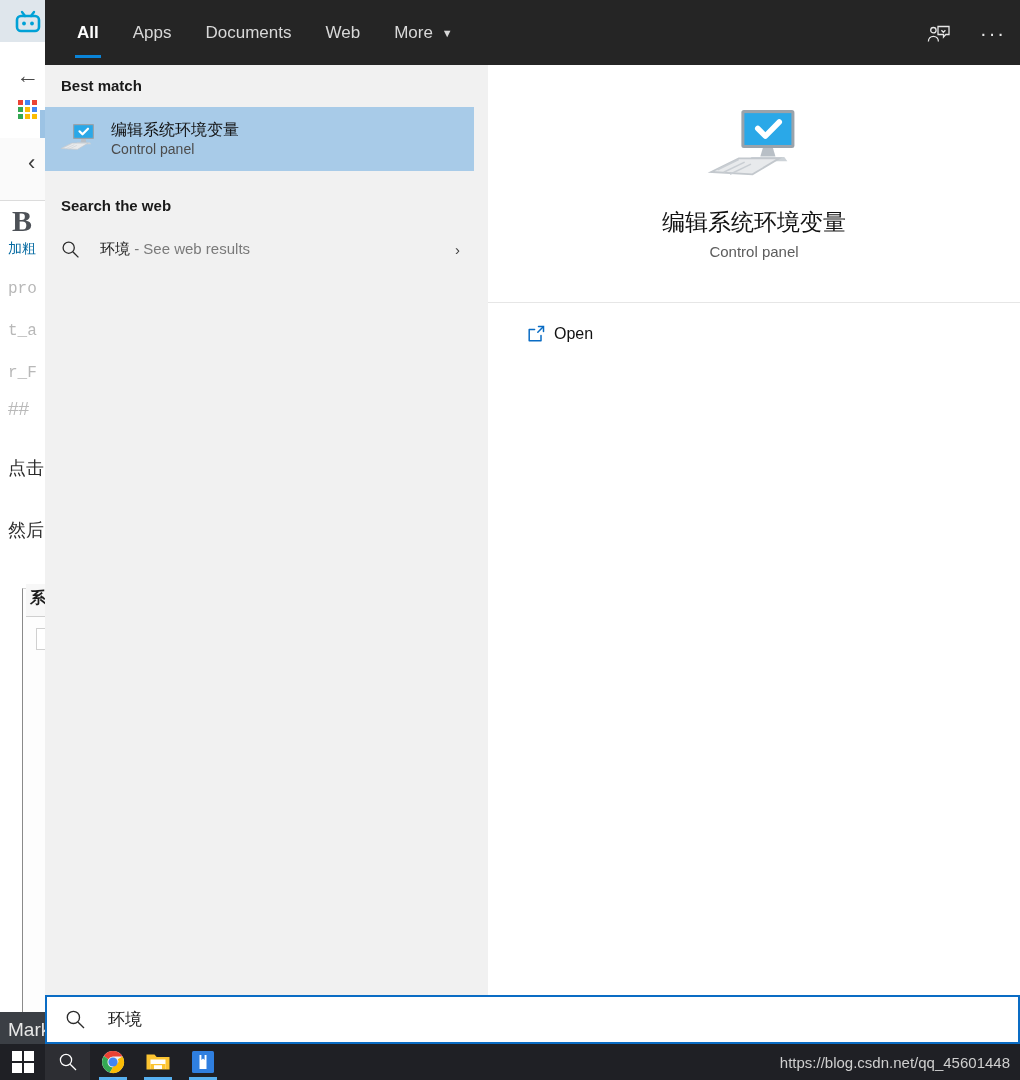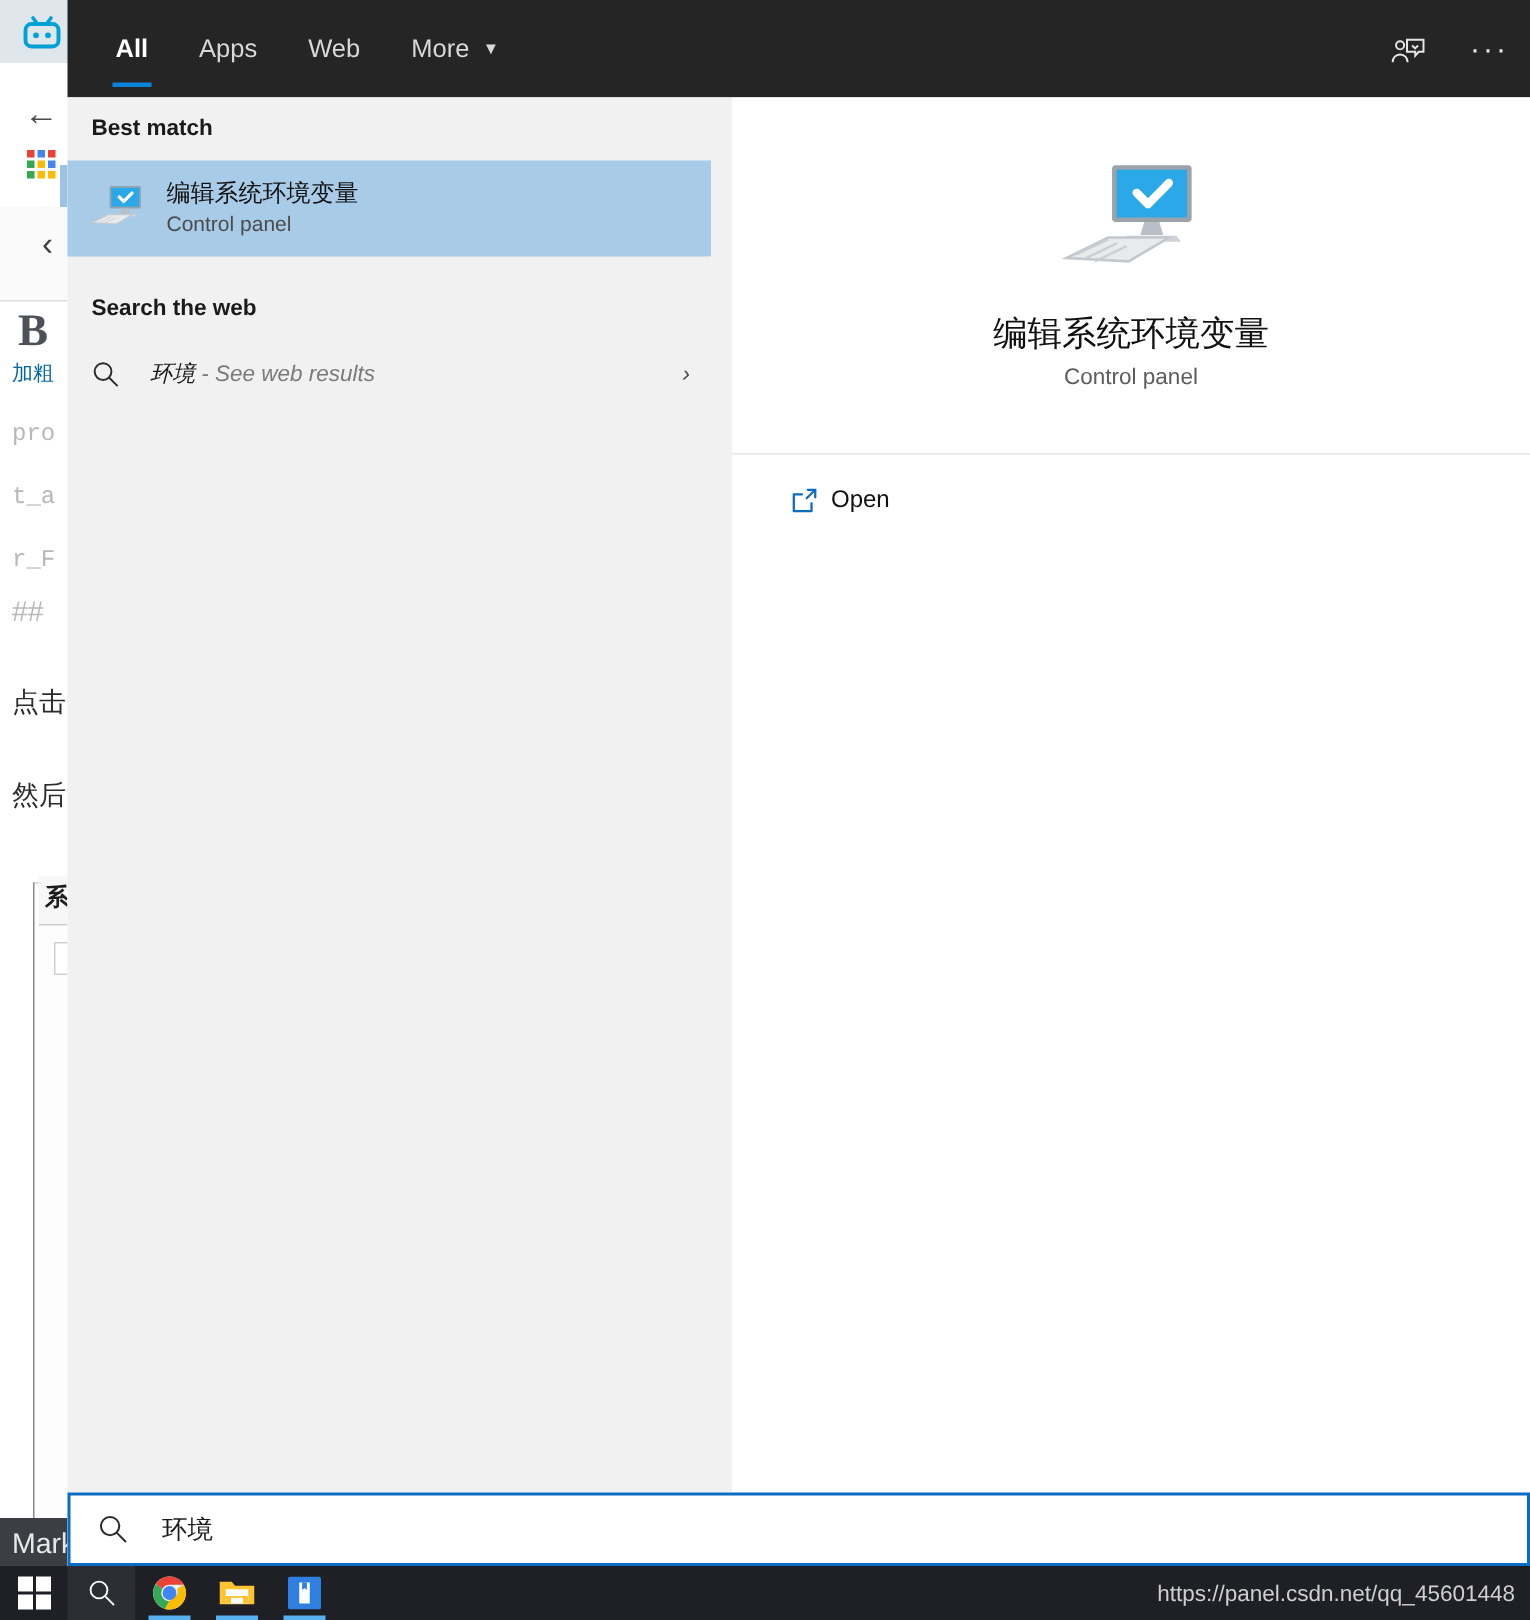"Documents" div.sp-tab { html: none -> <div> <span>Documents</span> </div> }
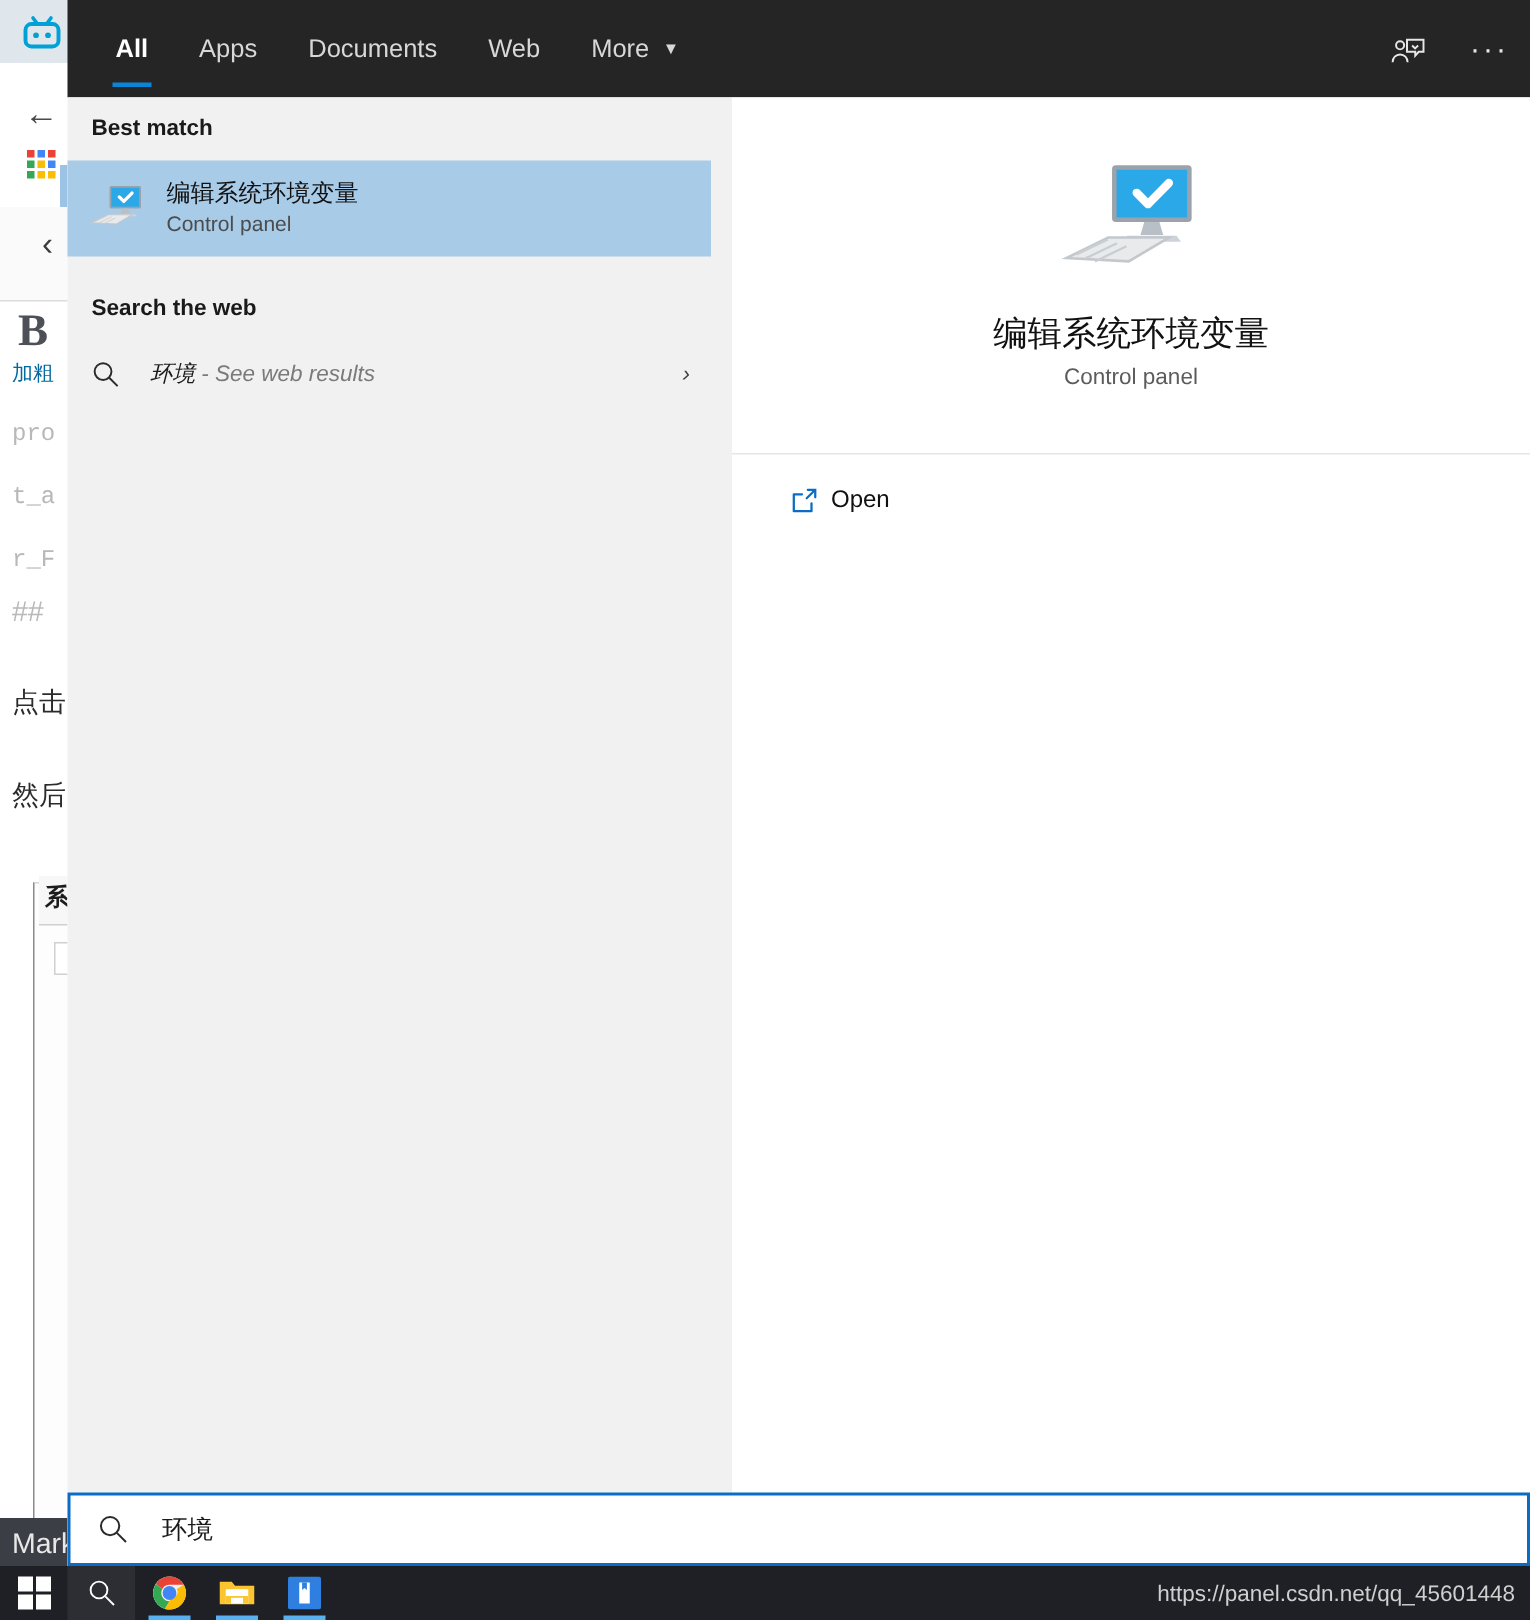"环境 - See web results" .sp-web-row { font-style: italic -> none }
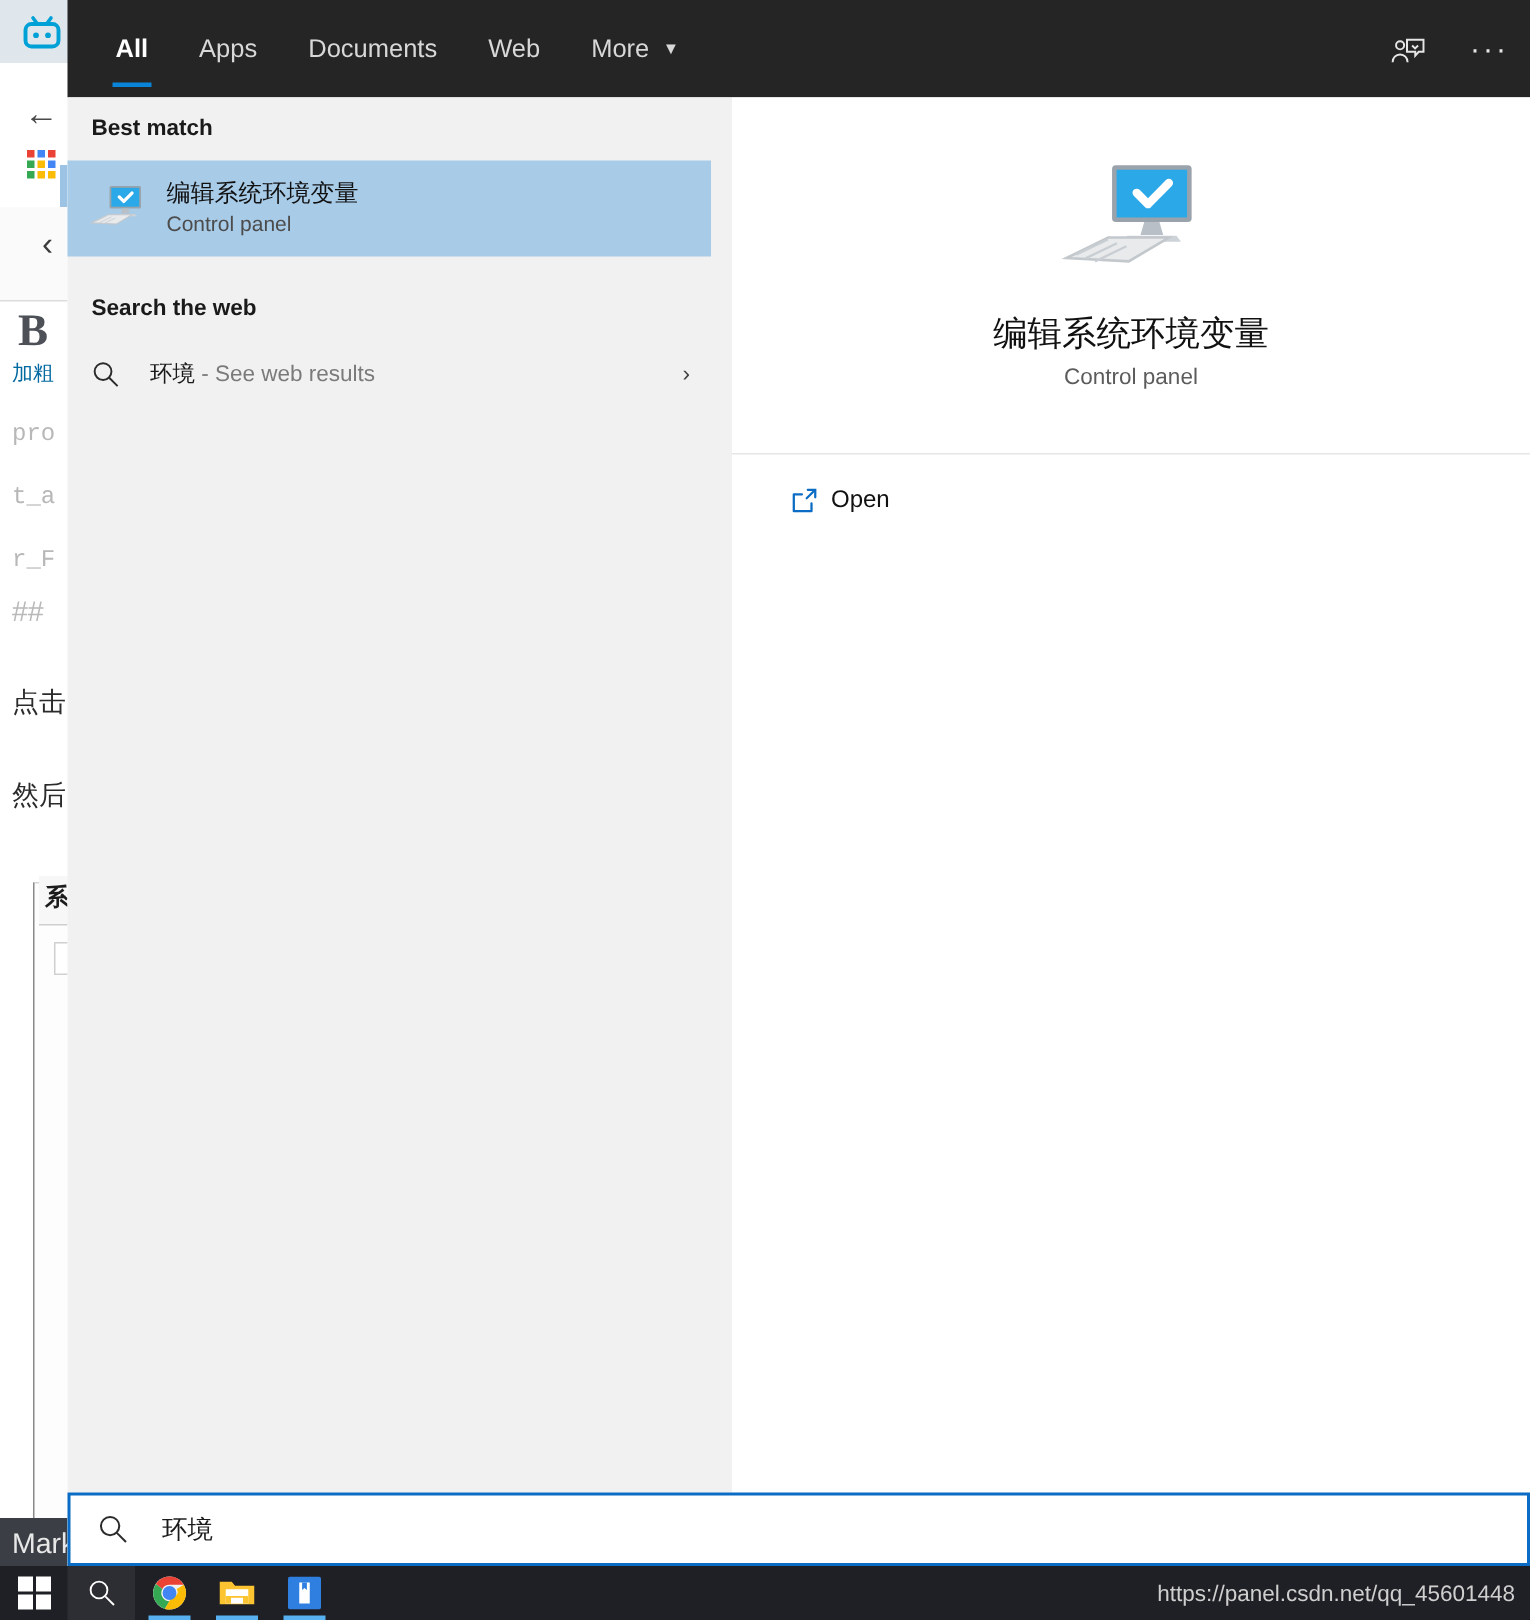"https://panel.csdn.net/qq_45601448" div.tb-url { text: https://panel.csdn.net/qq -> https://blog.csdn.net/qq }
